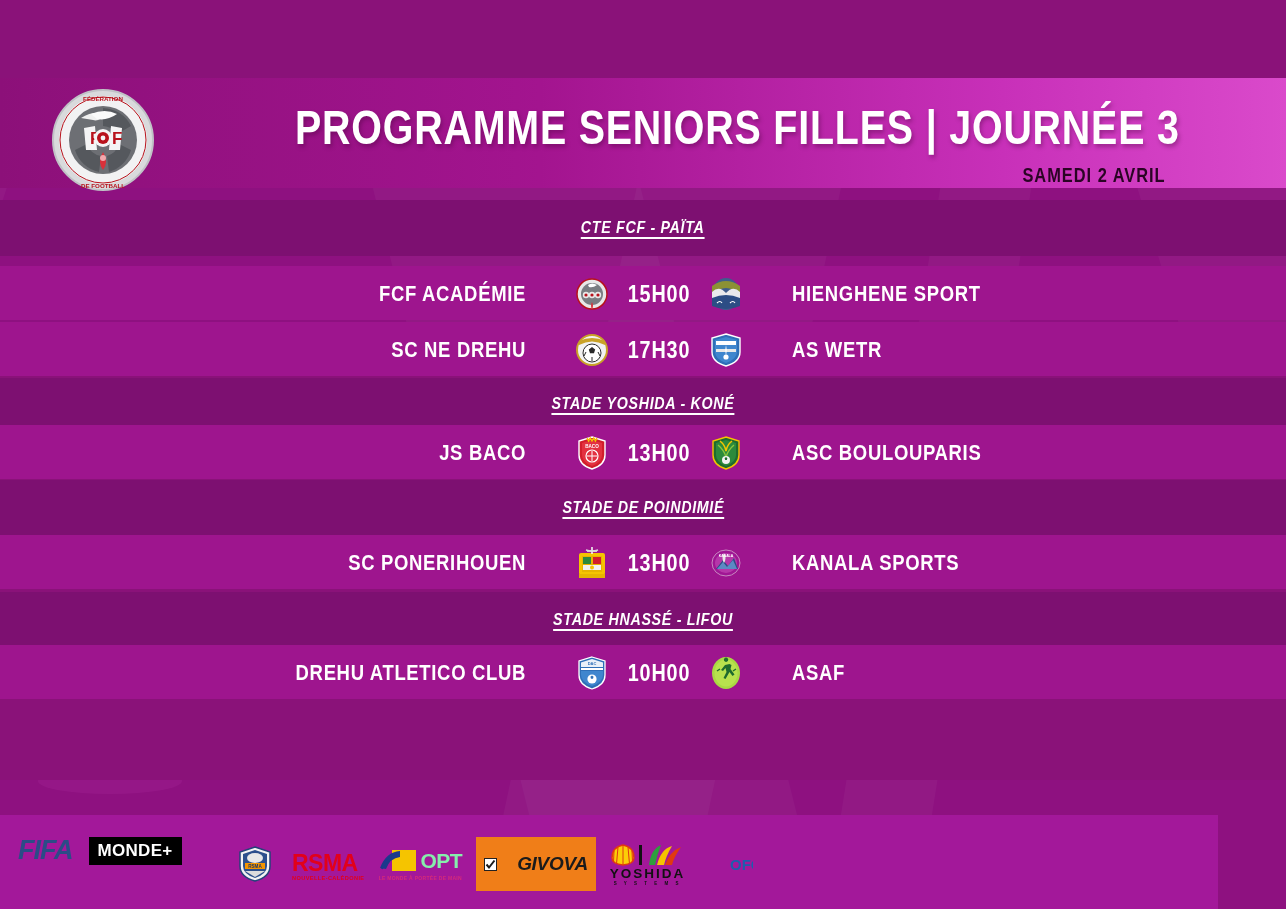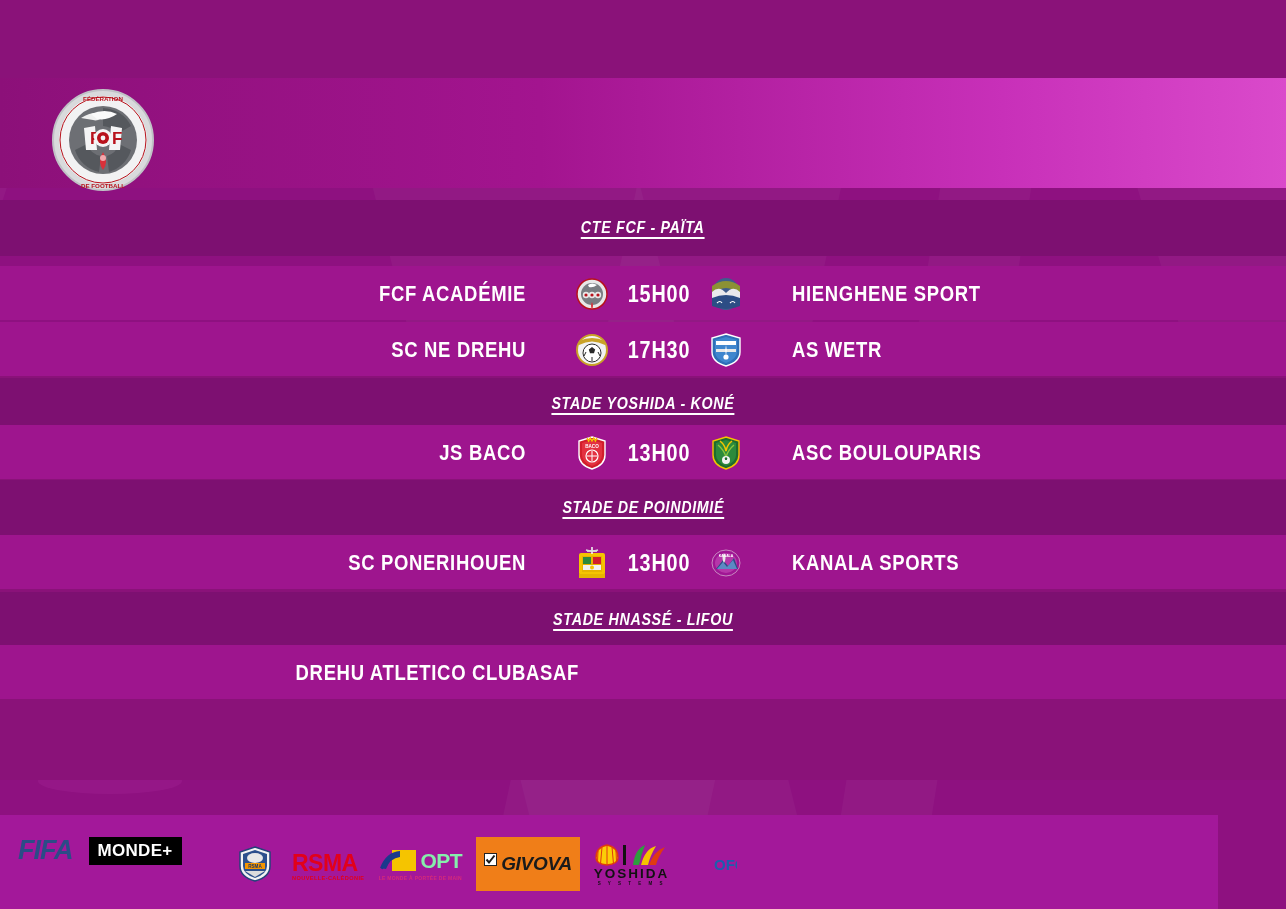"PROGRAMME SENIORS FILLES | JOURNÉE" div.title-zone { html: none -> <div> <div> <span>PROGRAMME SENIORS FILLES</span> <span>|</span> <span>JOURNÉE 3</span> </div> <div>SAMEDI 2 AVRIL</div> </div> }
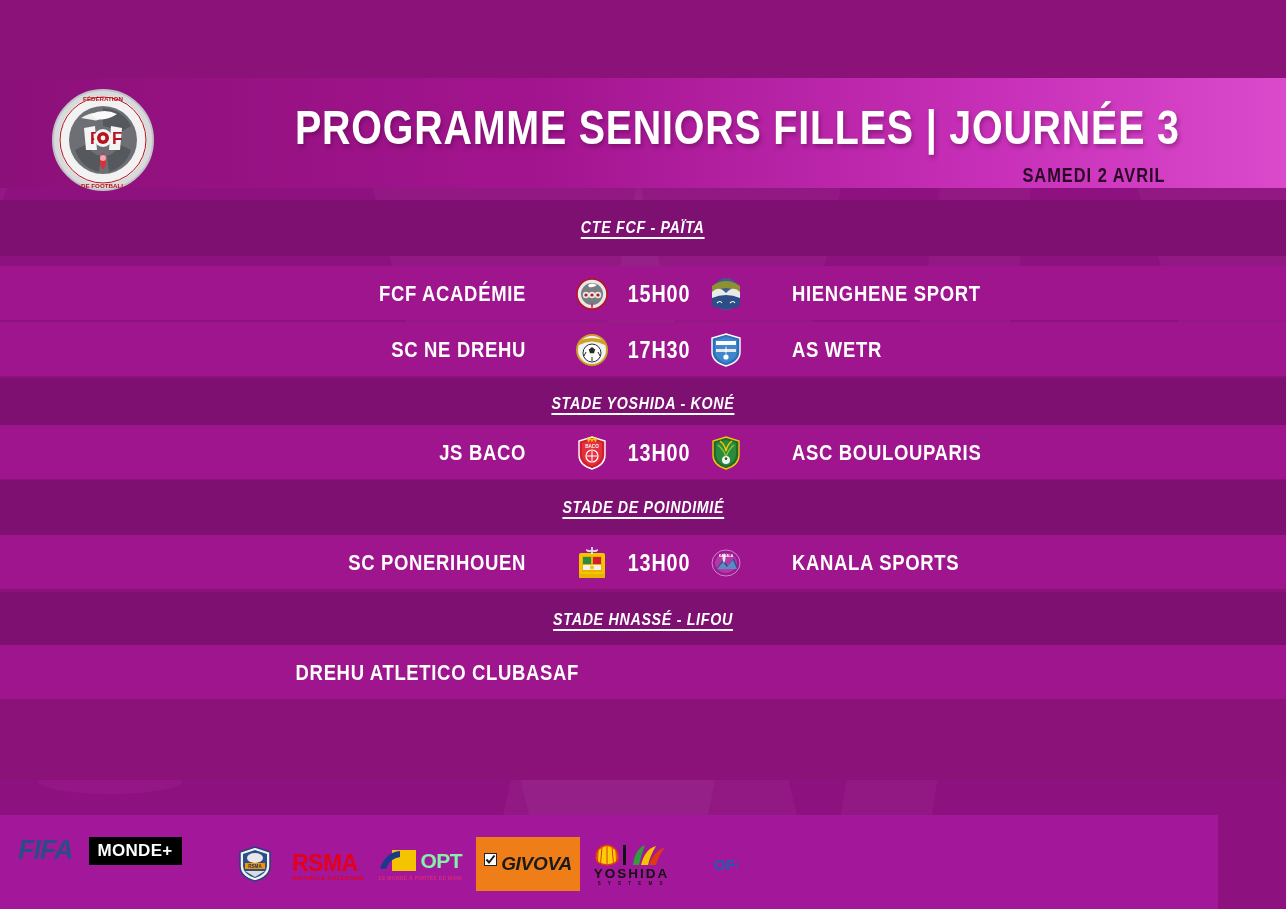"10H00" div.mid { html: none -> <div> <svg> <path></path> <path></path> <text>DAC</text> <rect></rect> <path></path> <circle></circle> <path></path> </svg> <div>10H00</div> <svg> <ellipse></ellipse> <ellipse></ellipse> <path></path> <path></path> <path></path> </svg> </div> }
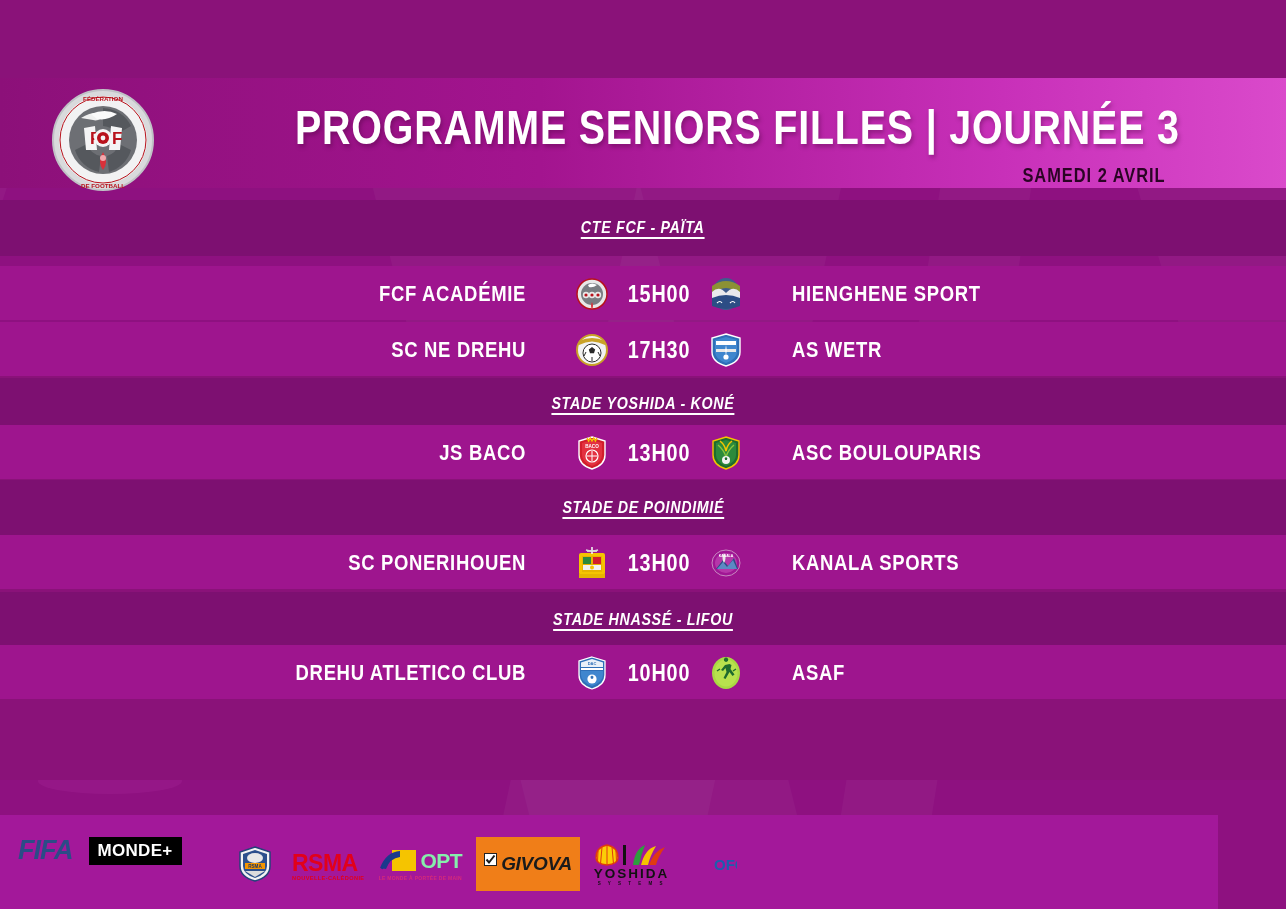"GIVOVA" div { align-items: none -> center; gap: 4px -> 20px }
